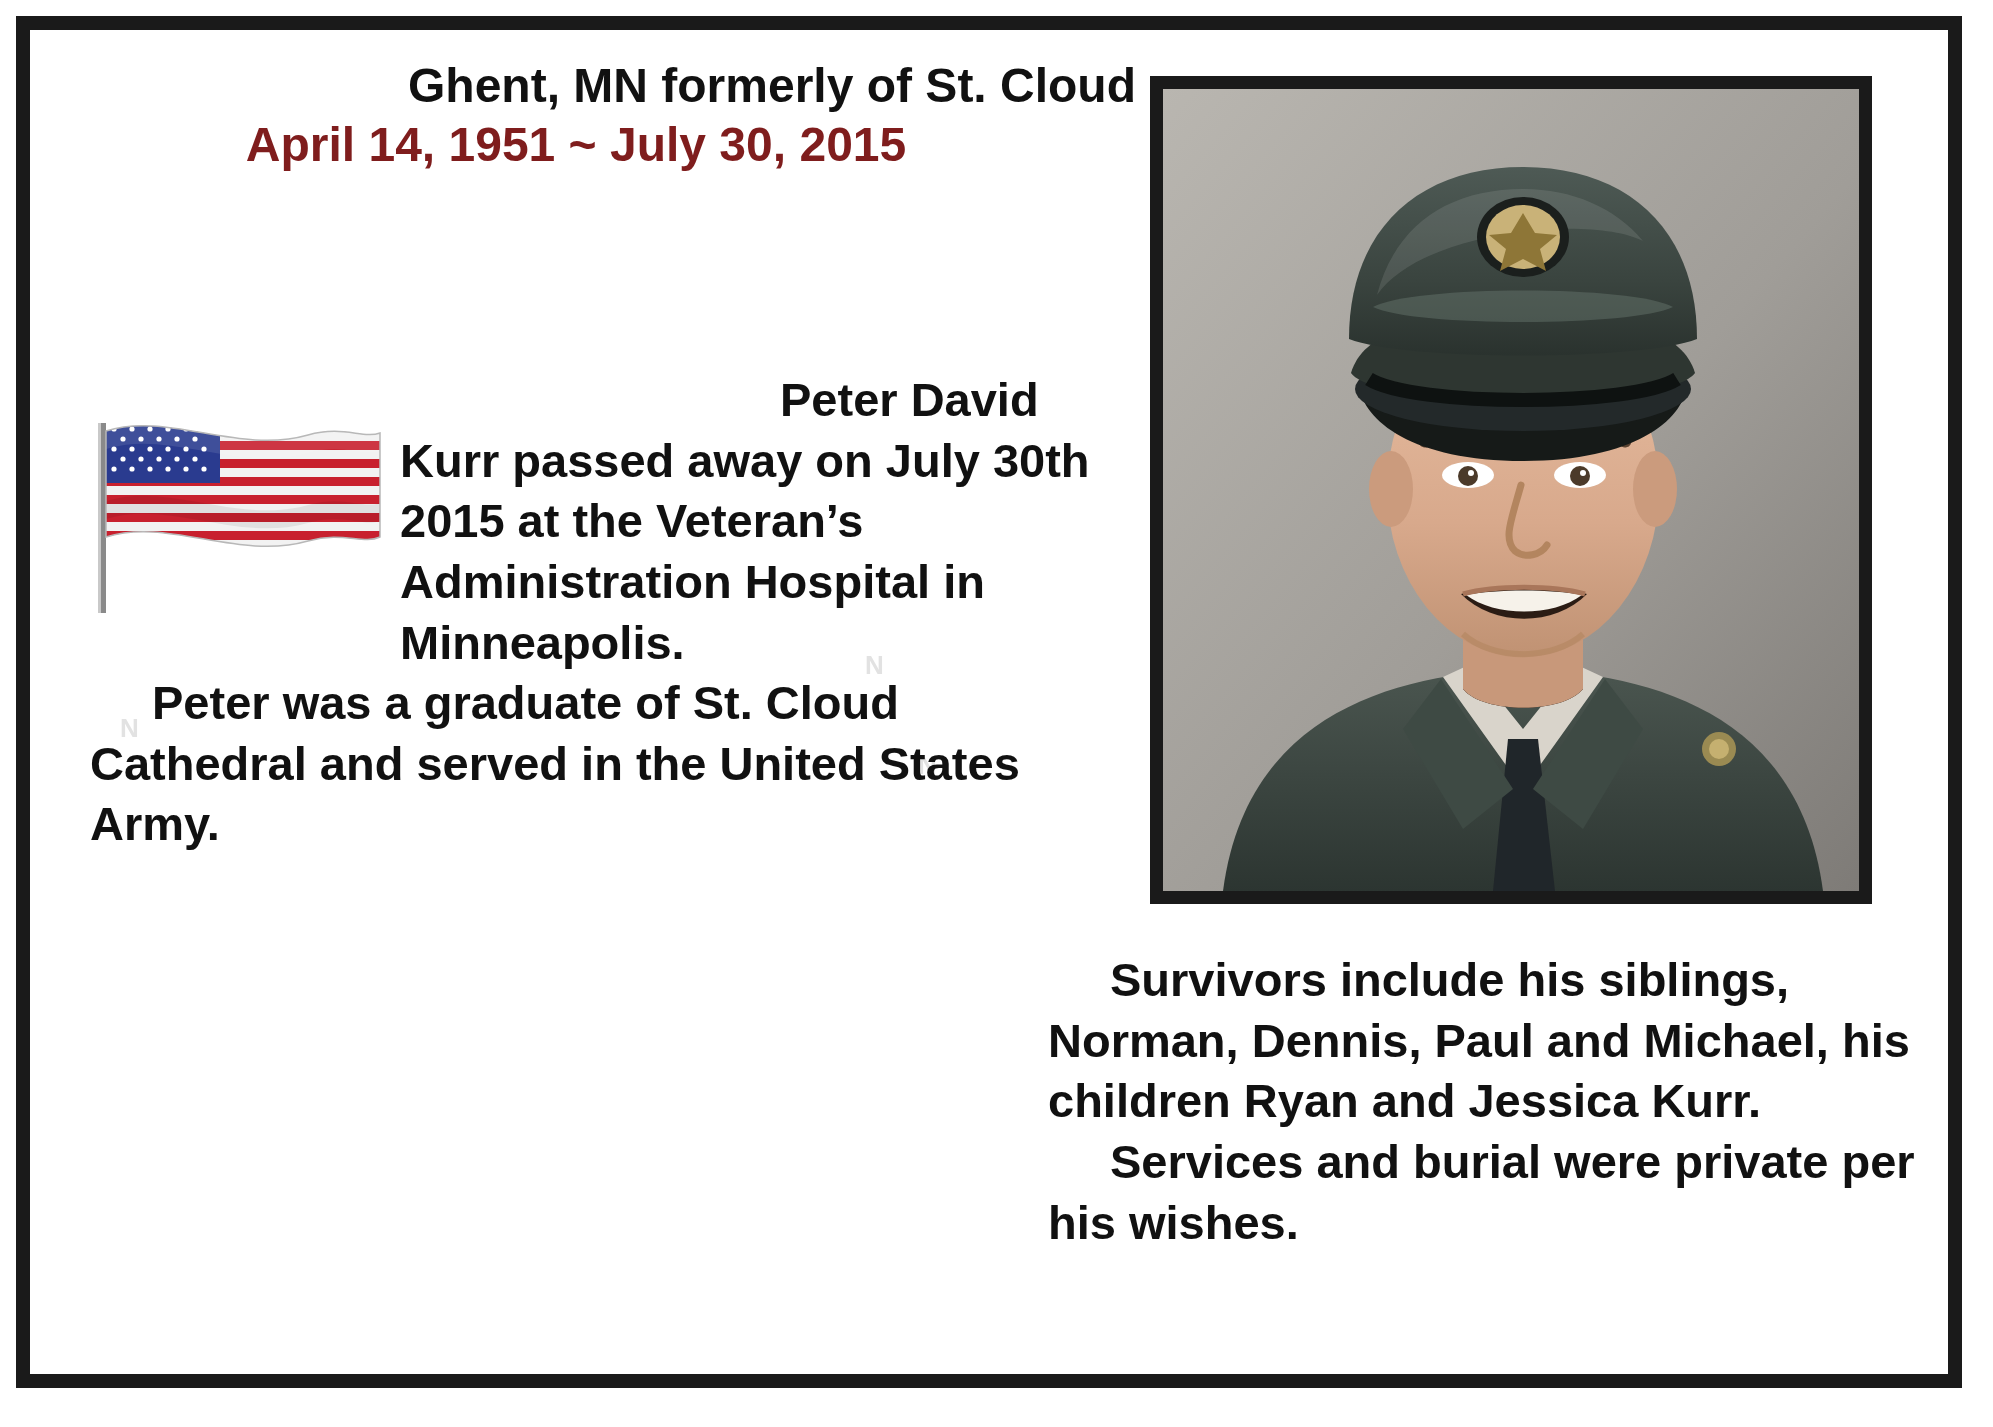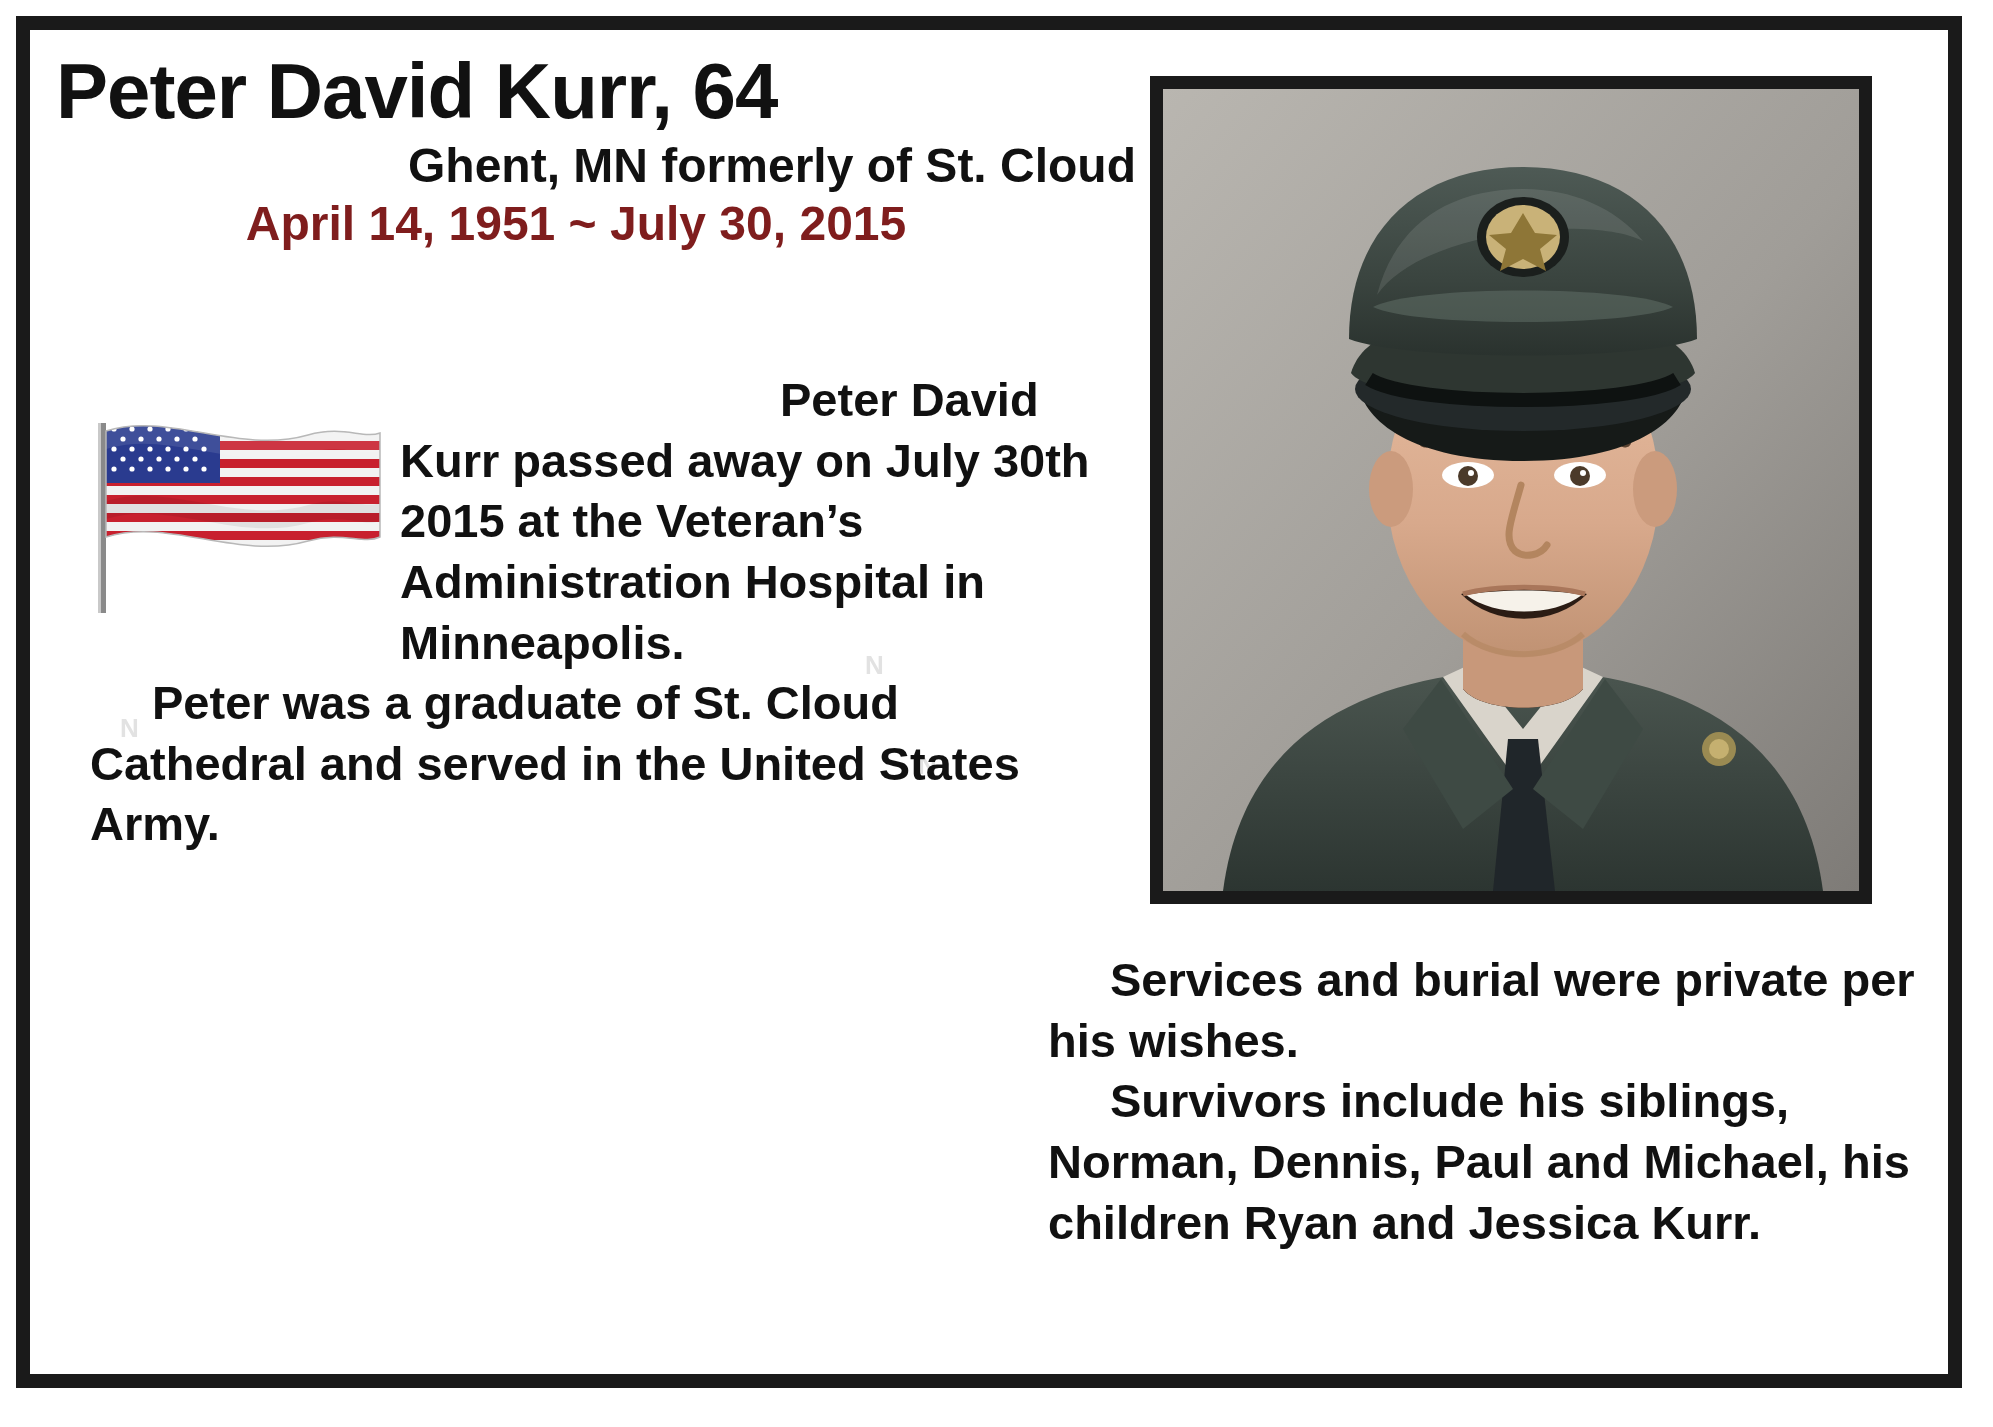"Peter David Kurr, 64" div.deceased-name { html: <div>Peter David Kurr, 64</div> -> none }
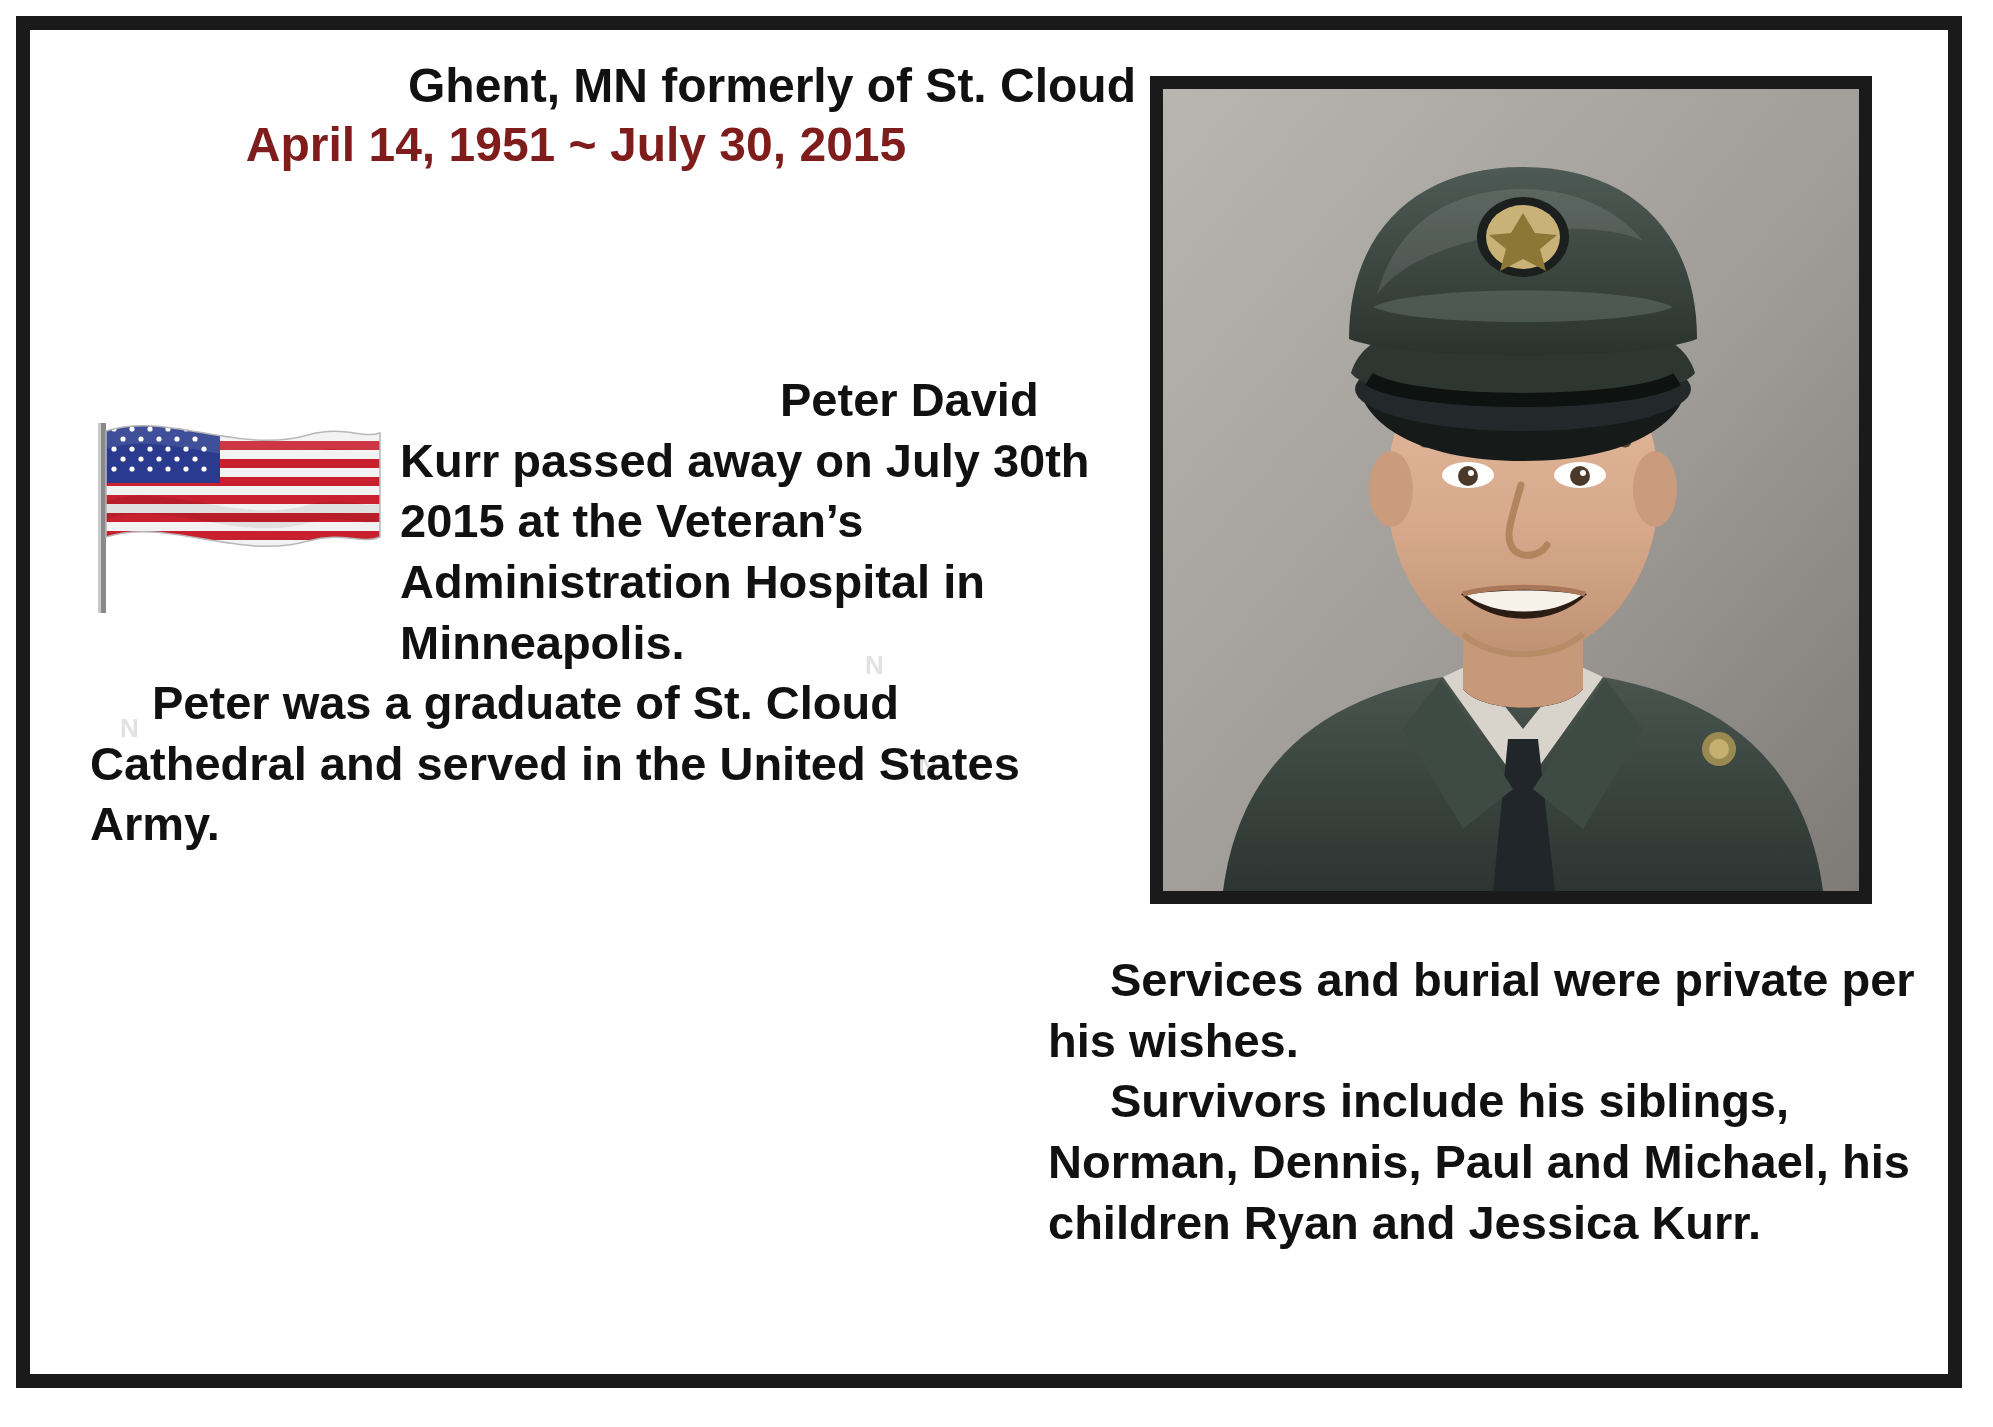"Services and burial were private" p.para-indent { order: before "Survivors include his siblings, Norman," -> after "Survivors include his siblings, Norman," }
